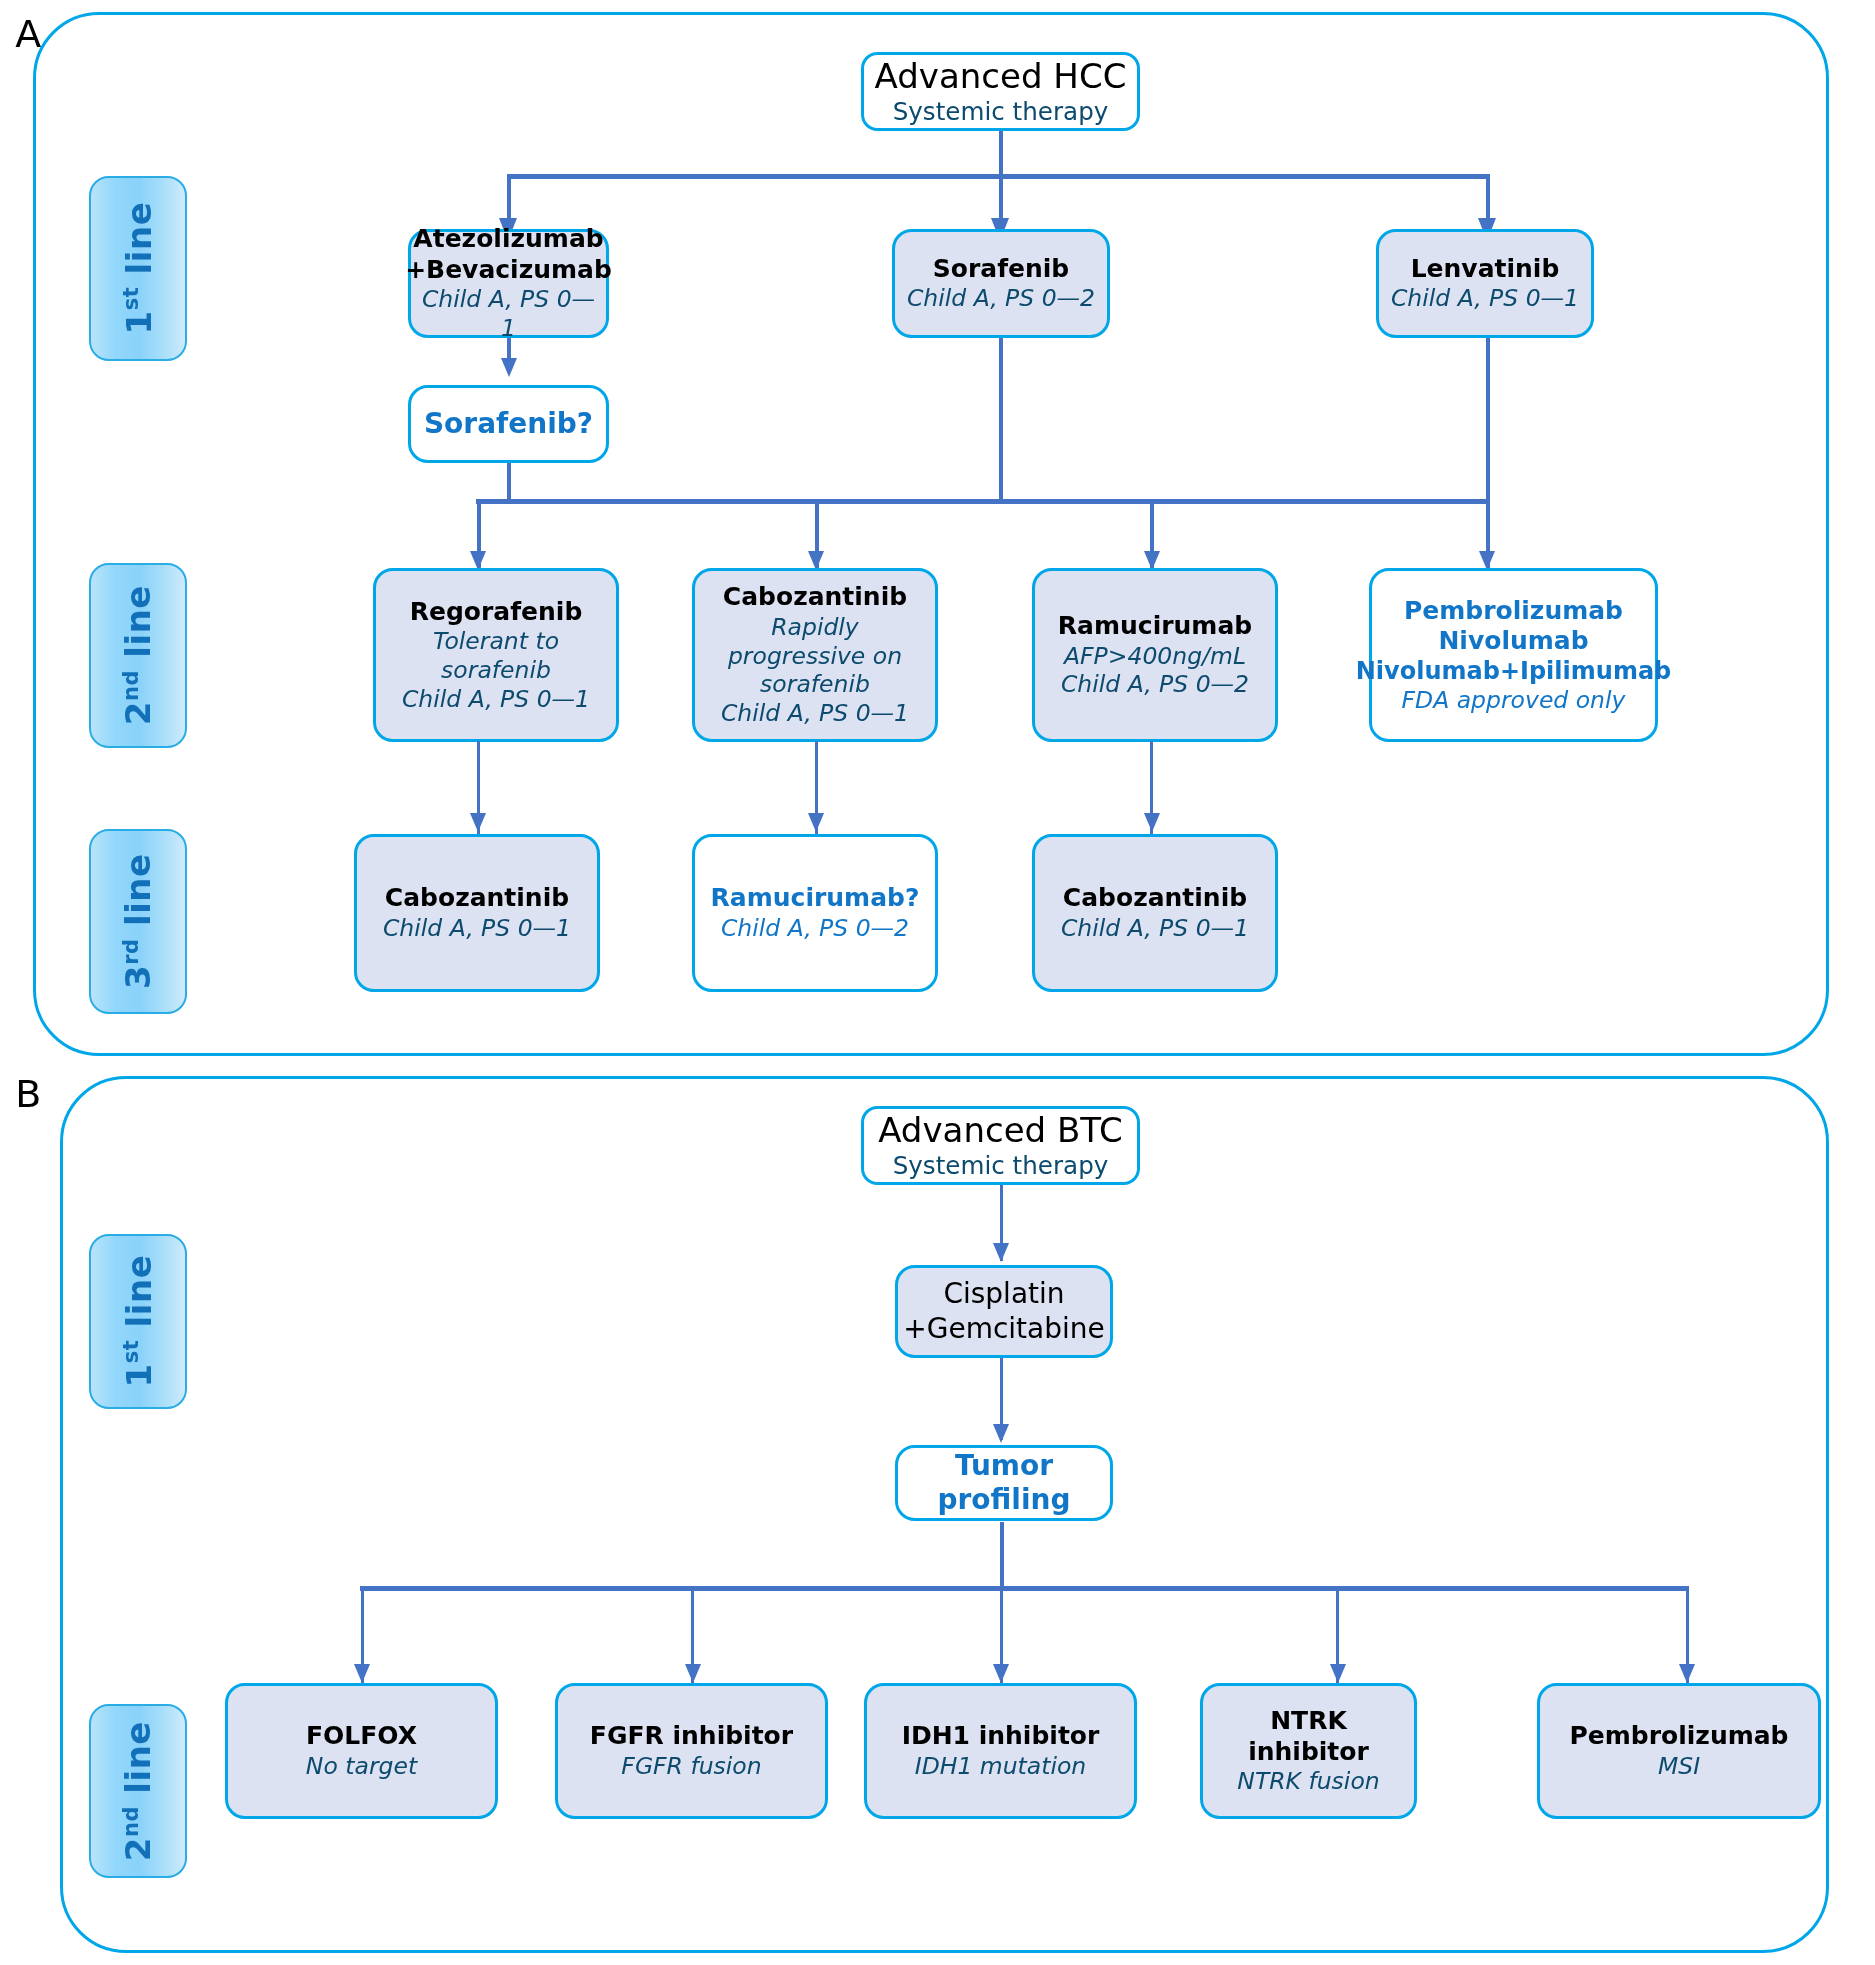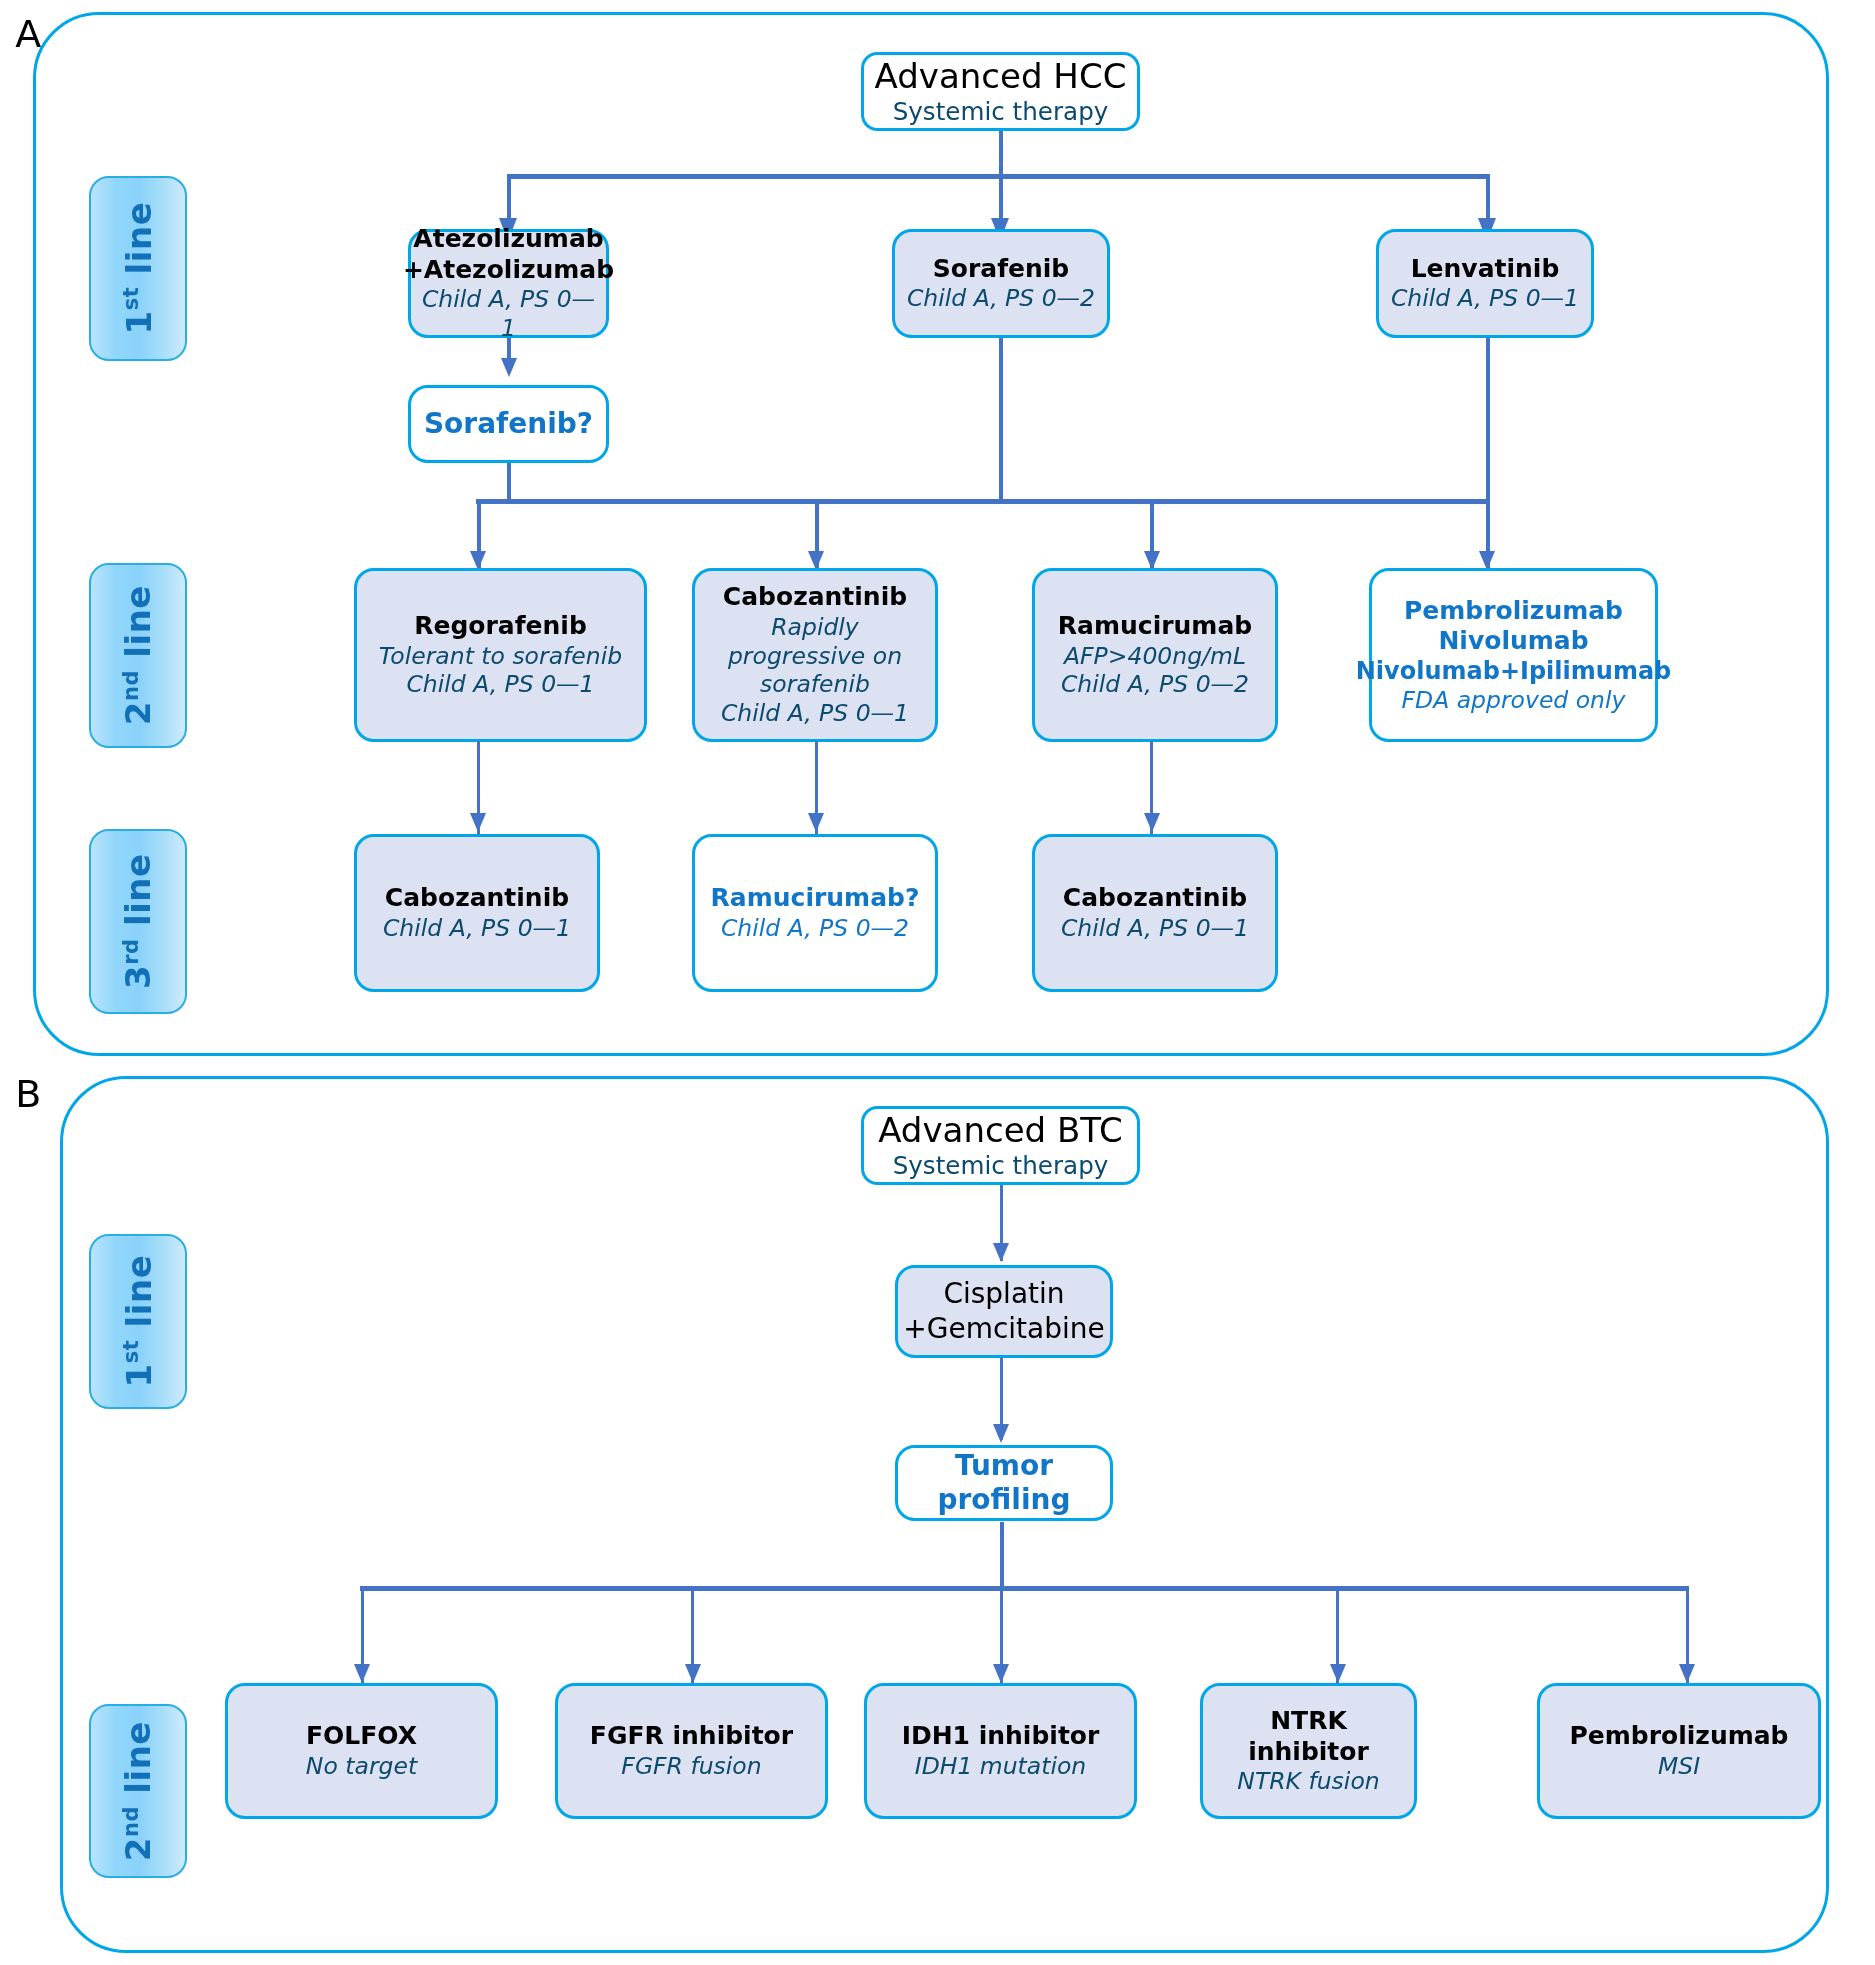"+Atezolizumab" div.ttl { text: +Atezolizumab -> +Bevacizumab }
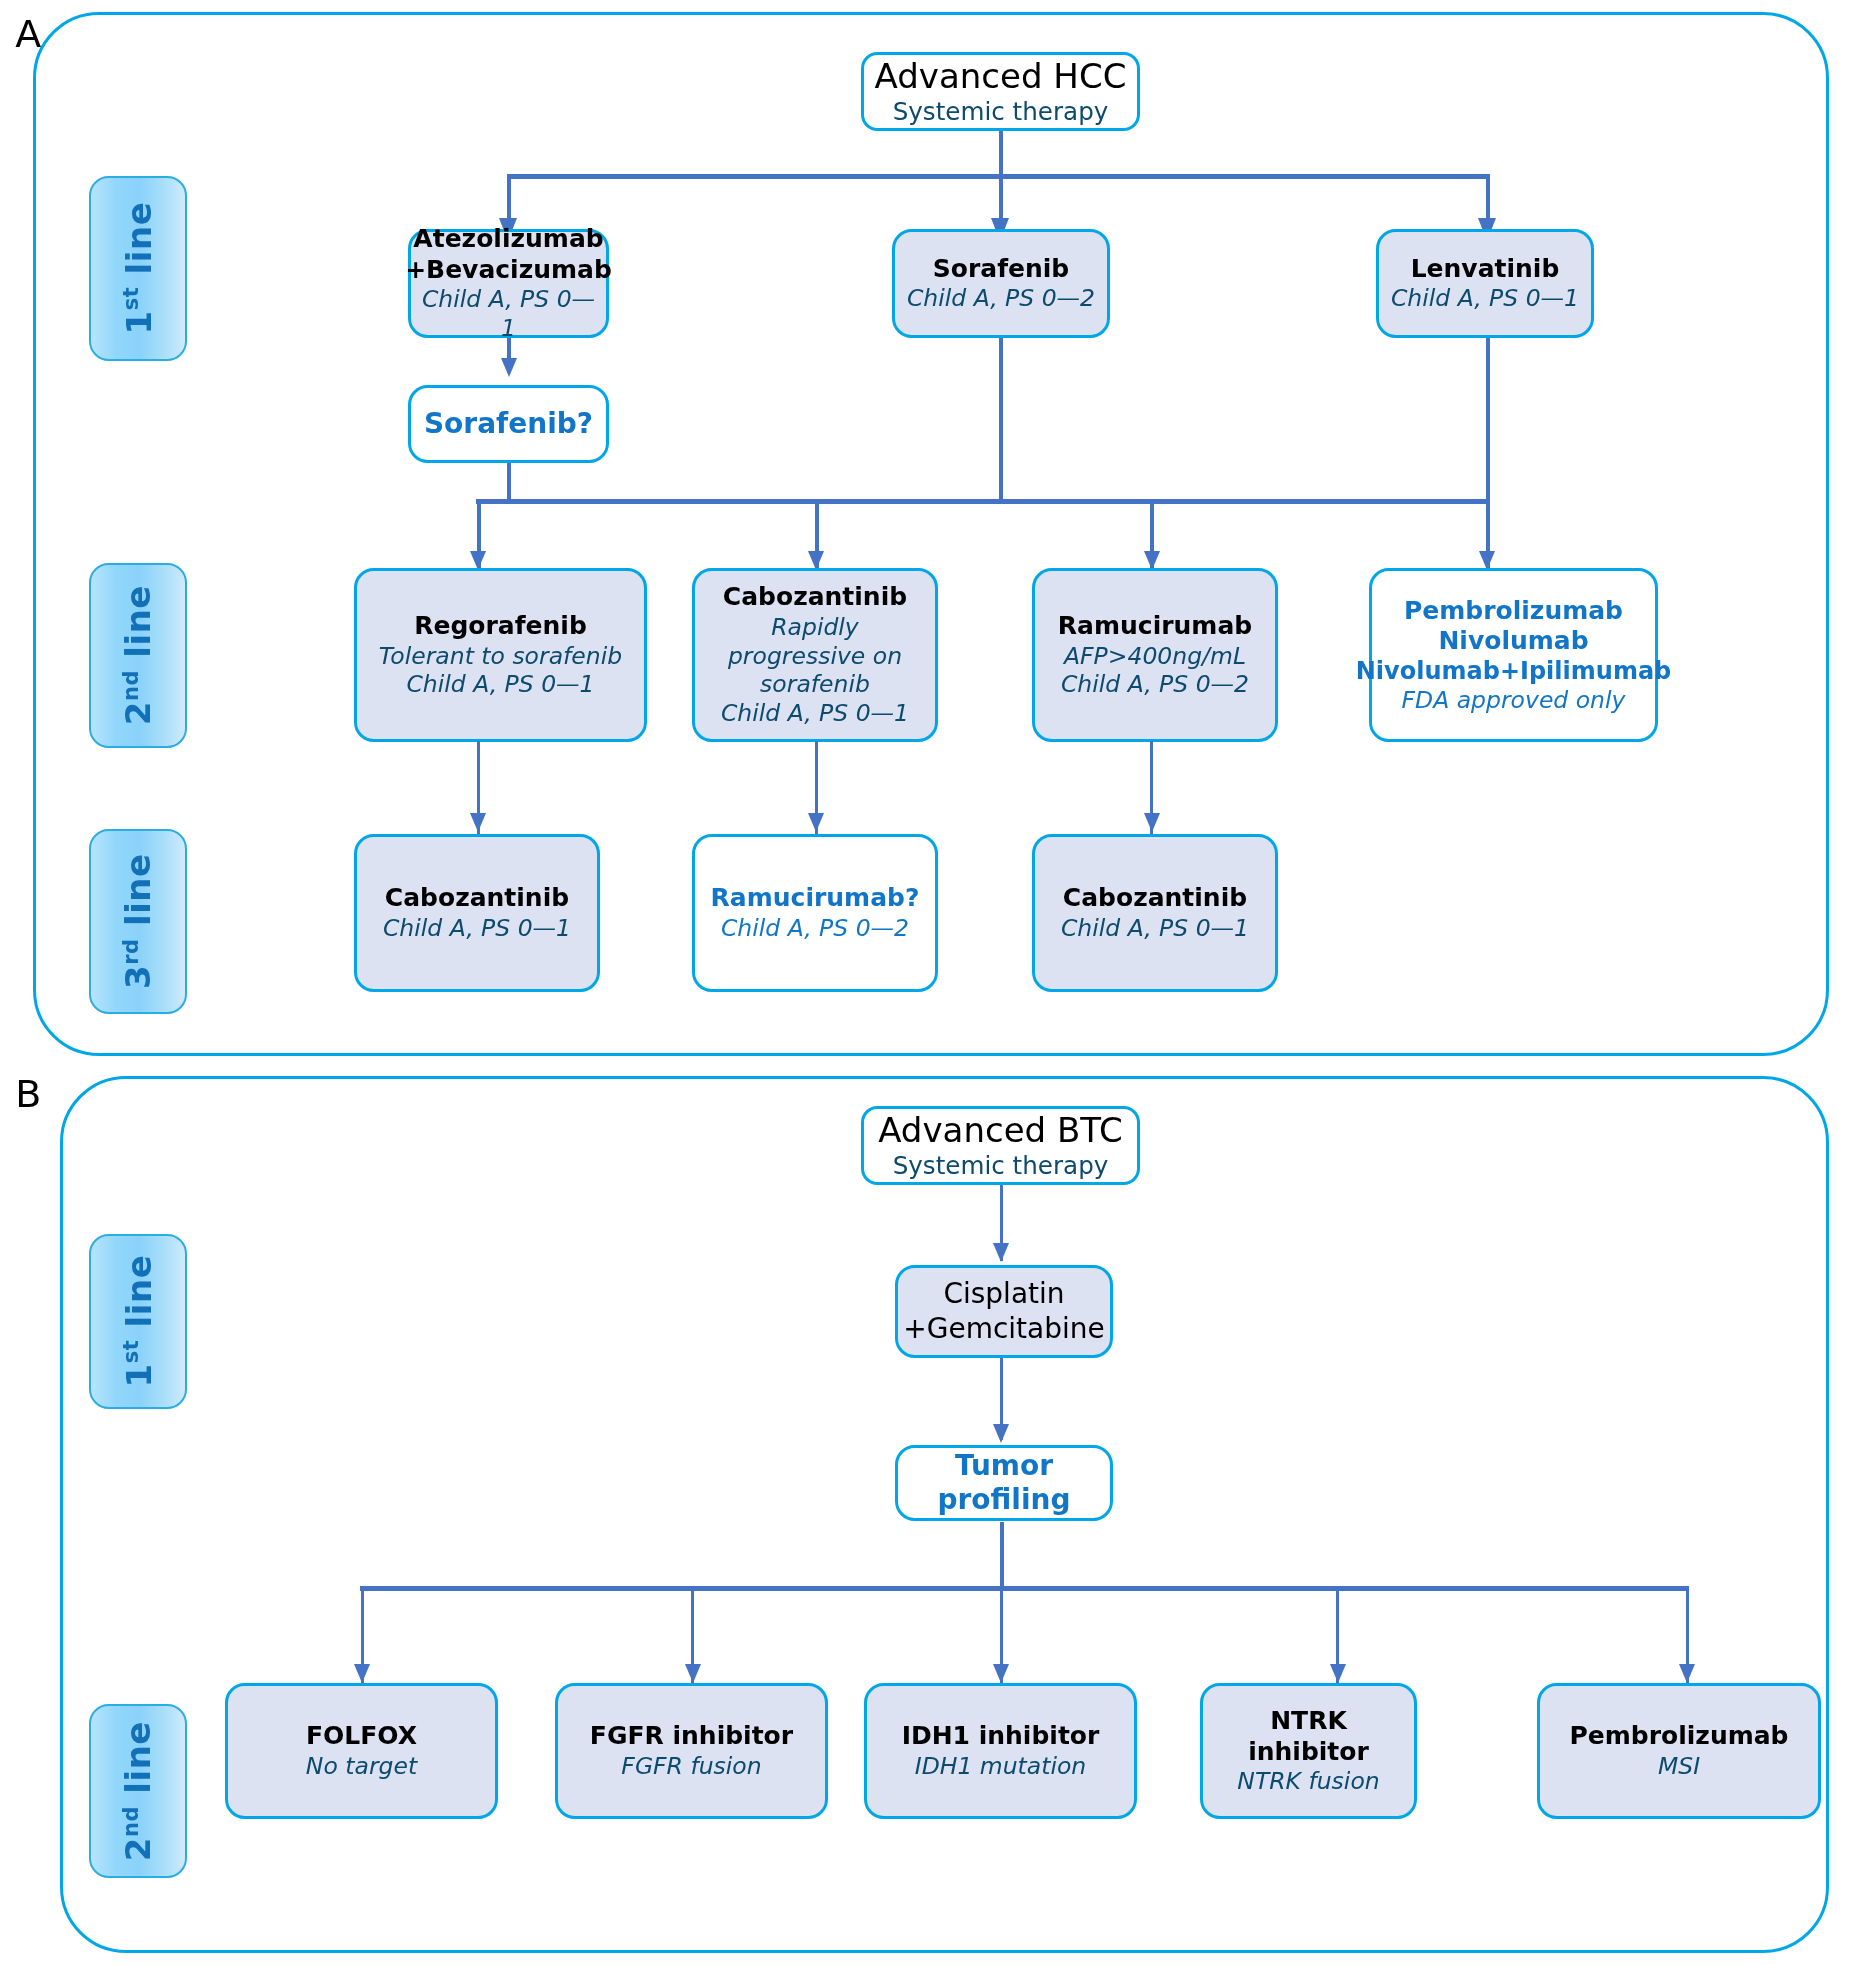"Regorafenib" div.node { left: 354px -> 373px; width: 293px -> 246px }
